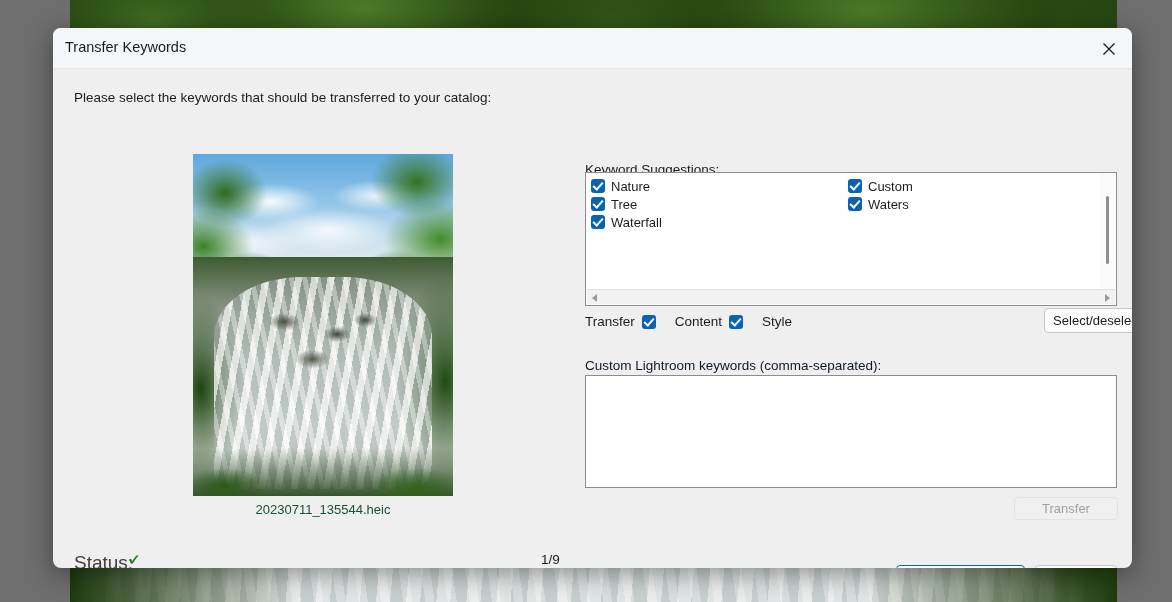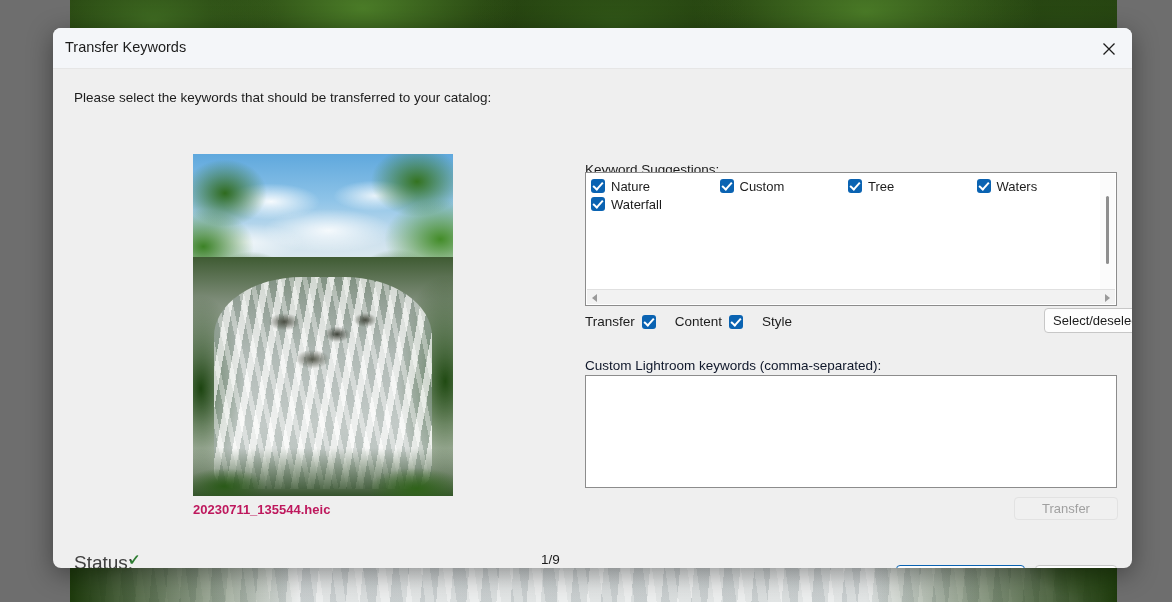"Nature" #kw-grid { grid-template-columns: 1fr 1fr 1fr 1fr -> 1fr 1fr }
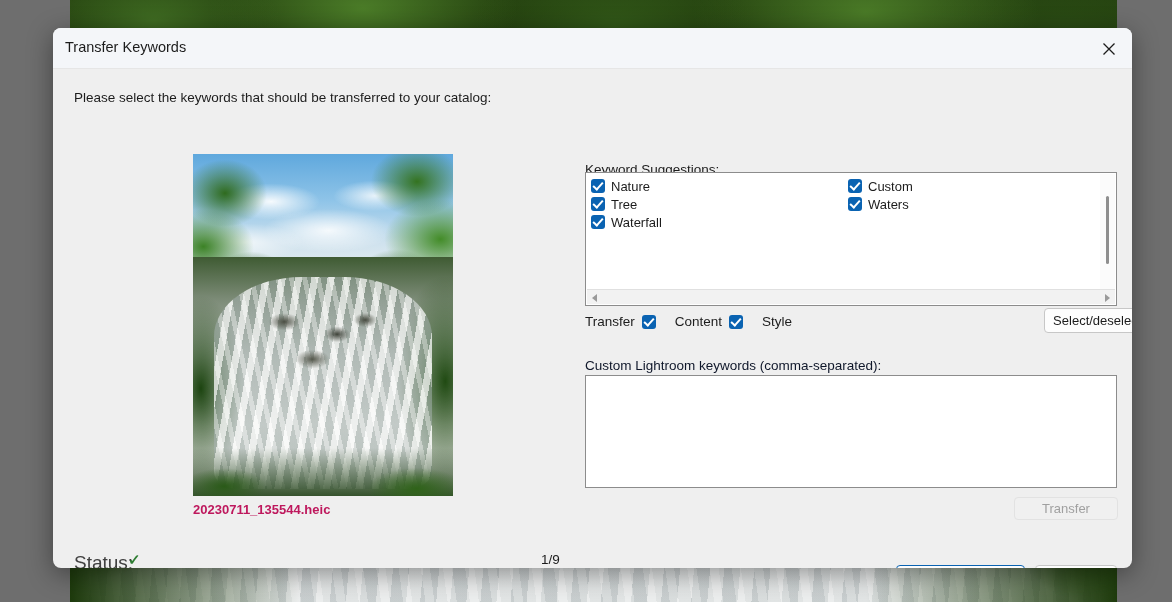"20230711_135544.heic" #thumb-caption { color: #be185d -> #14532d; font-weight: bold -> none; text-align: none -> center }
